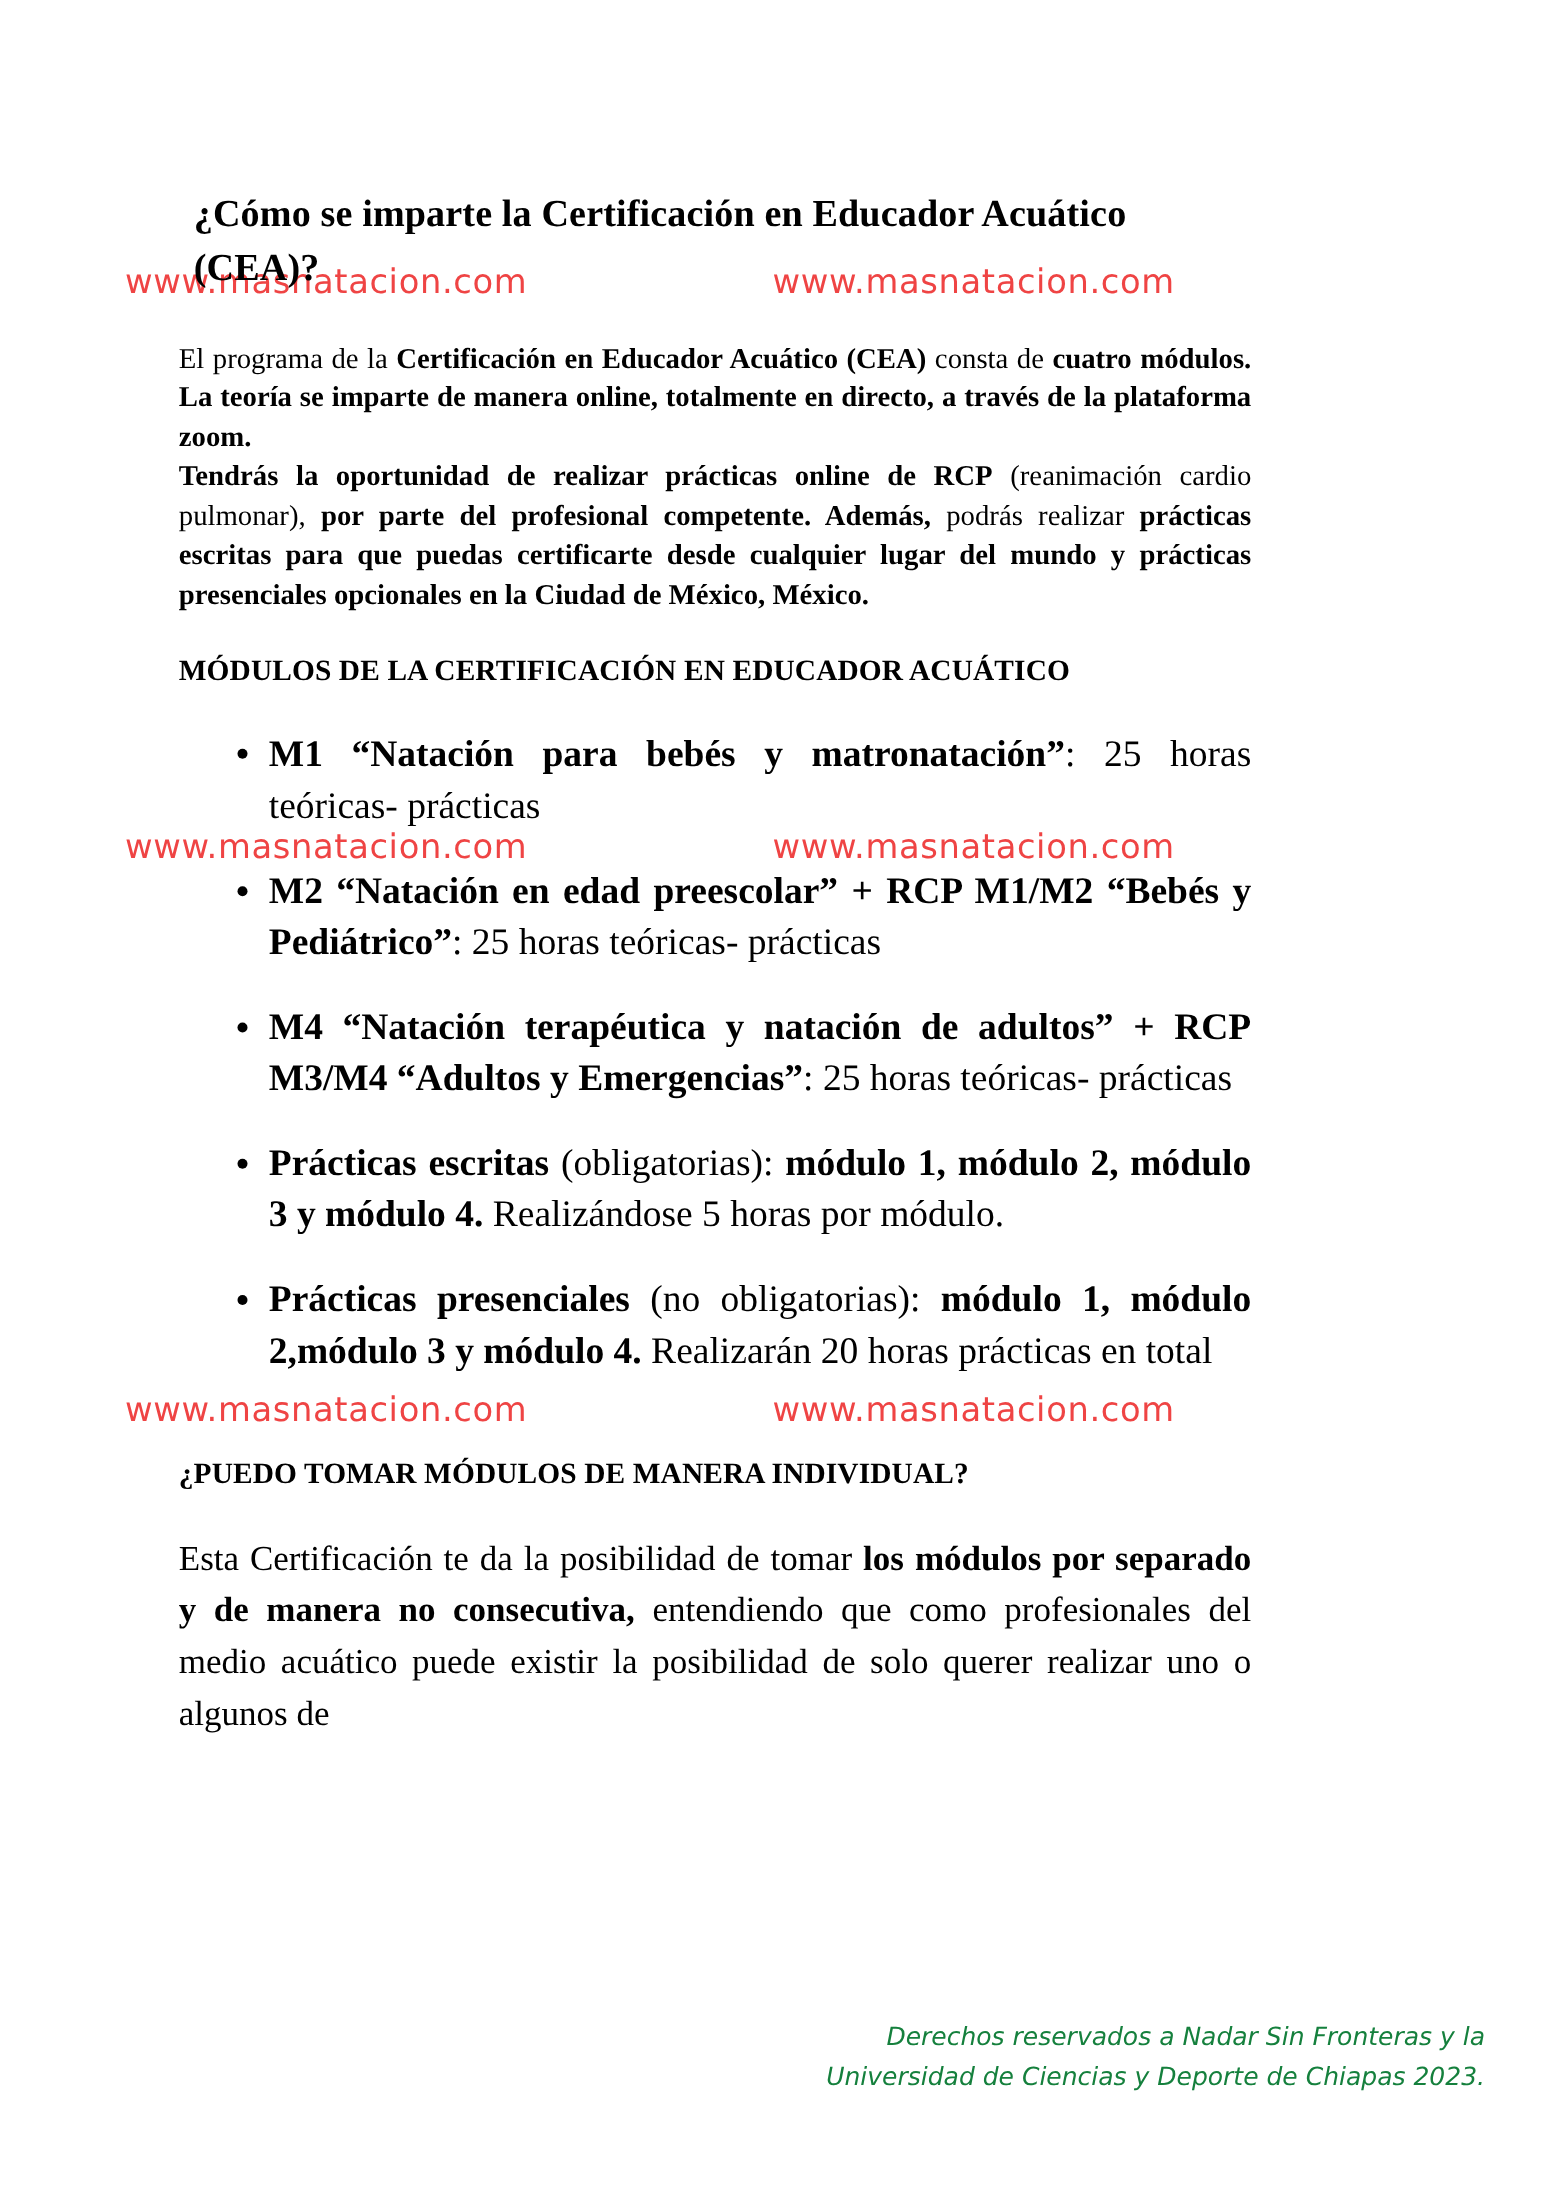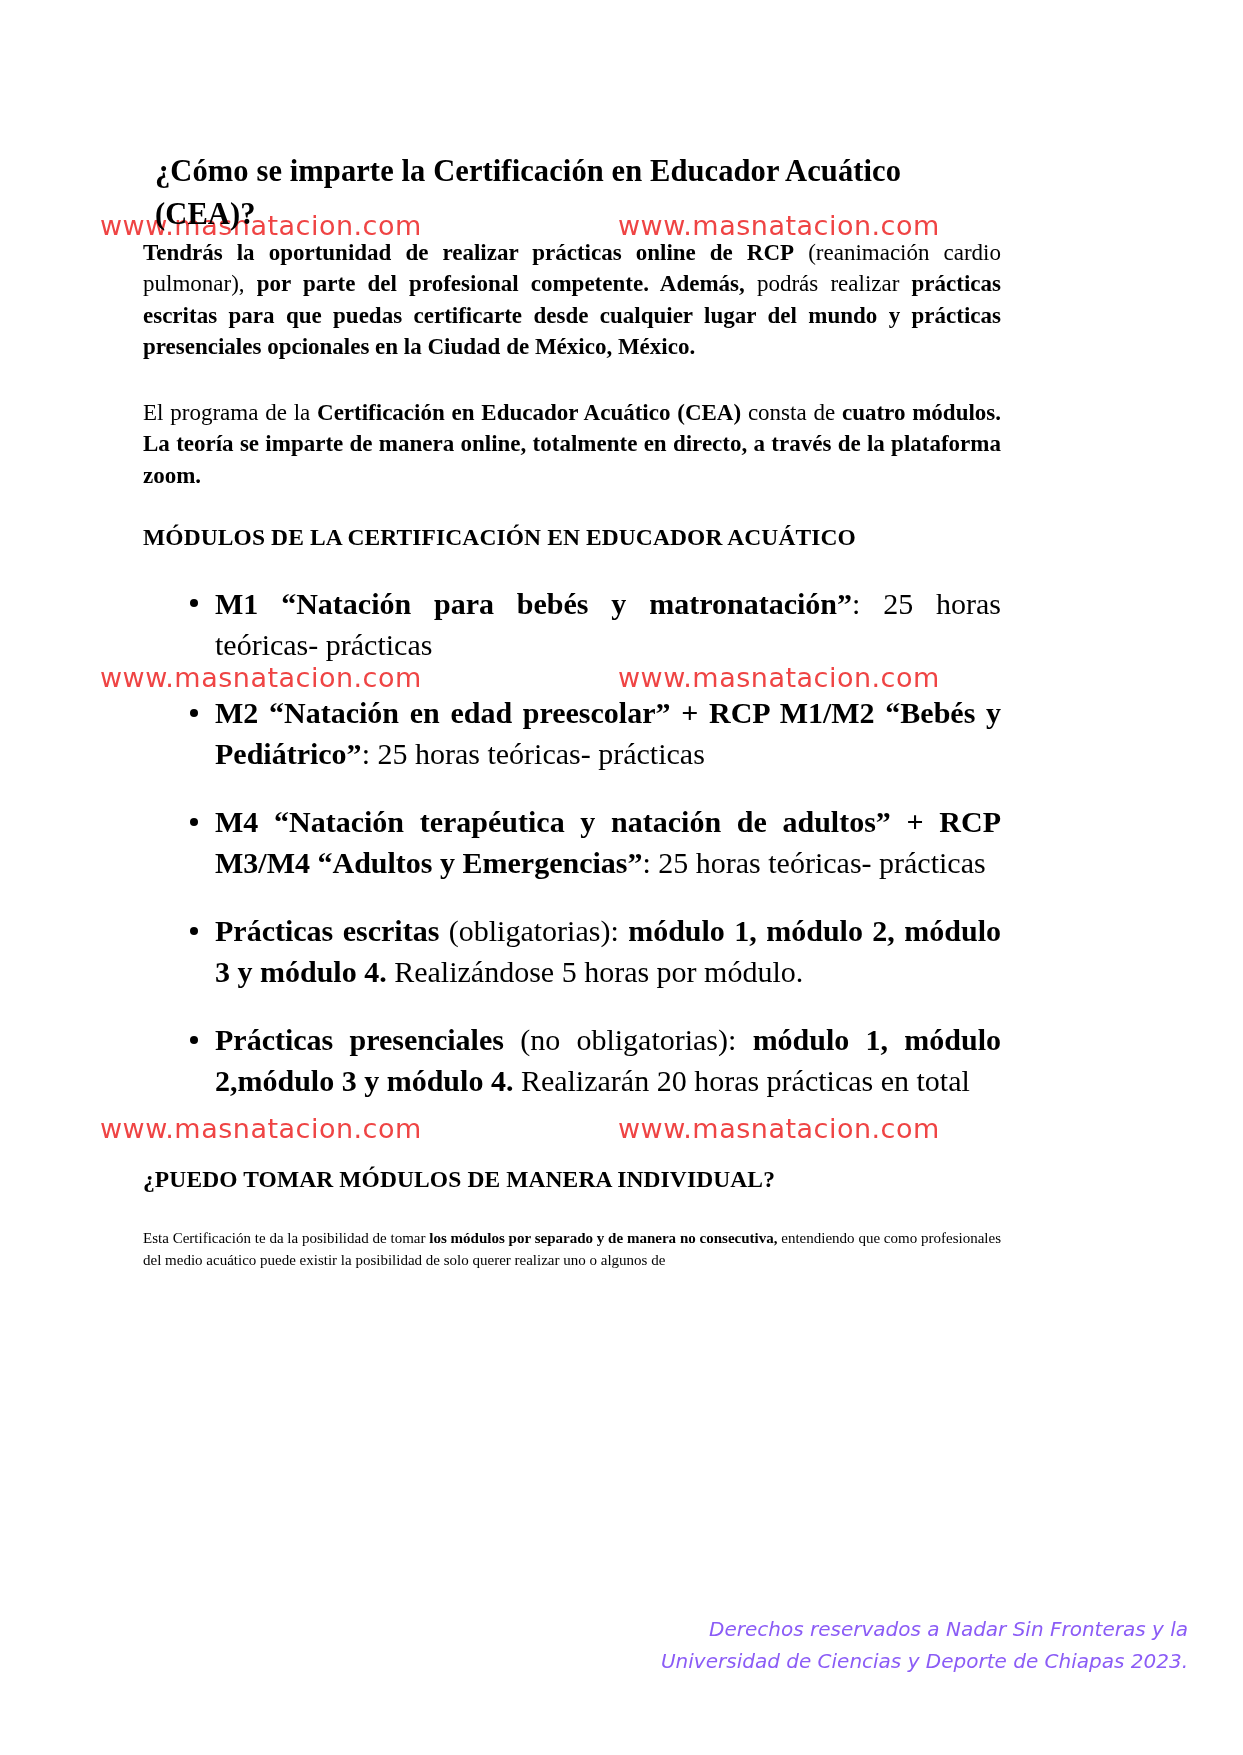"Tendrás la oportunidad de realizar" p.para { order: before "El programa de la Certificación" -> after "El programa de la Certificación" }
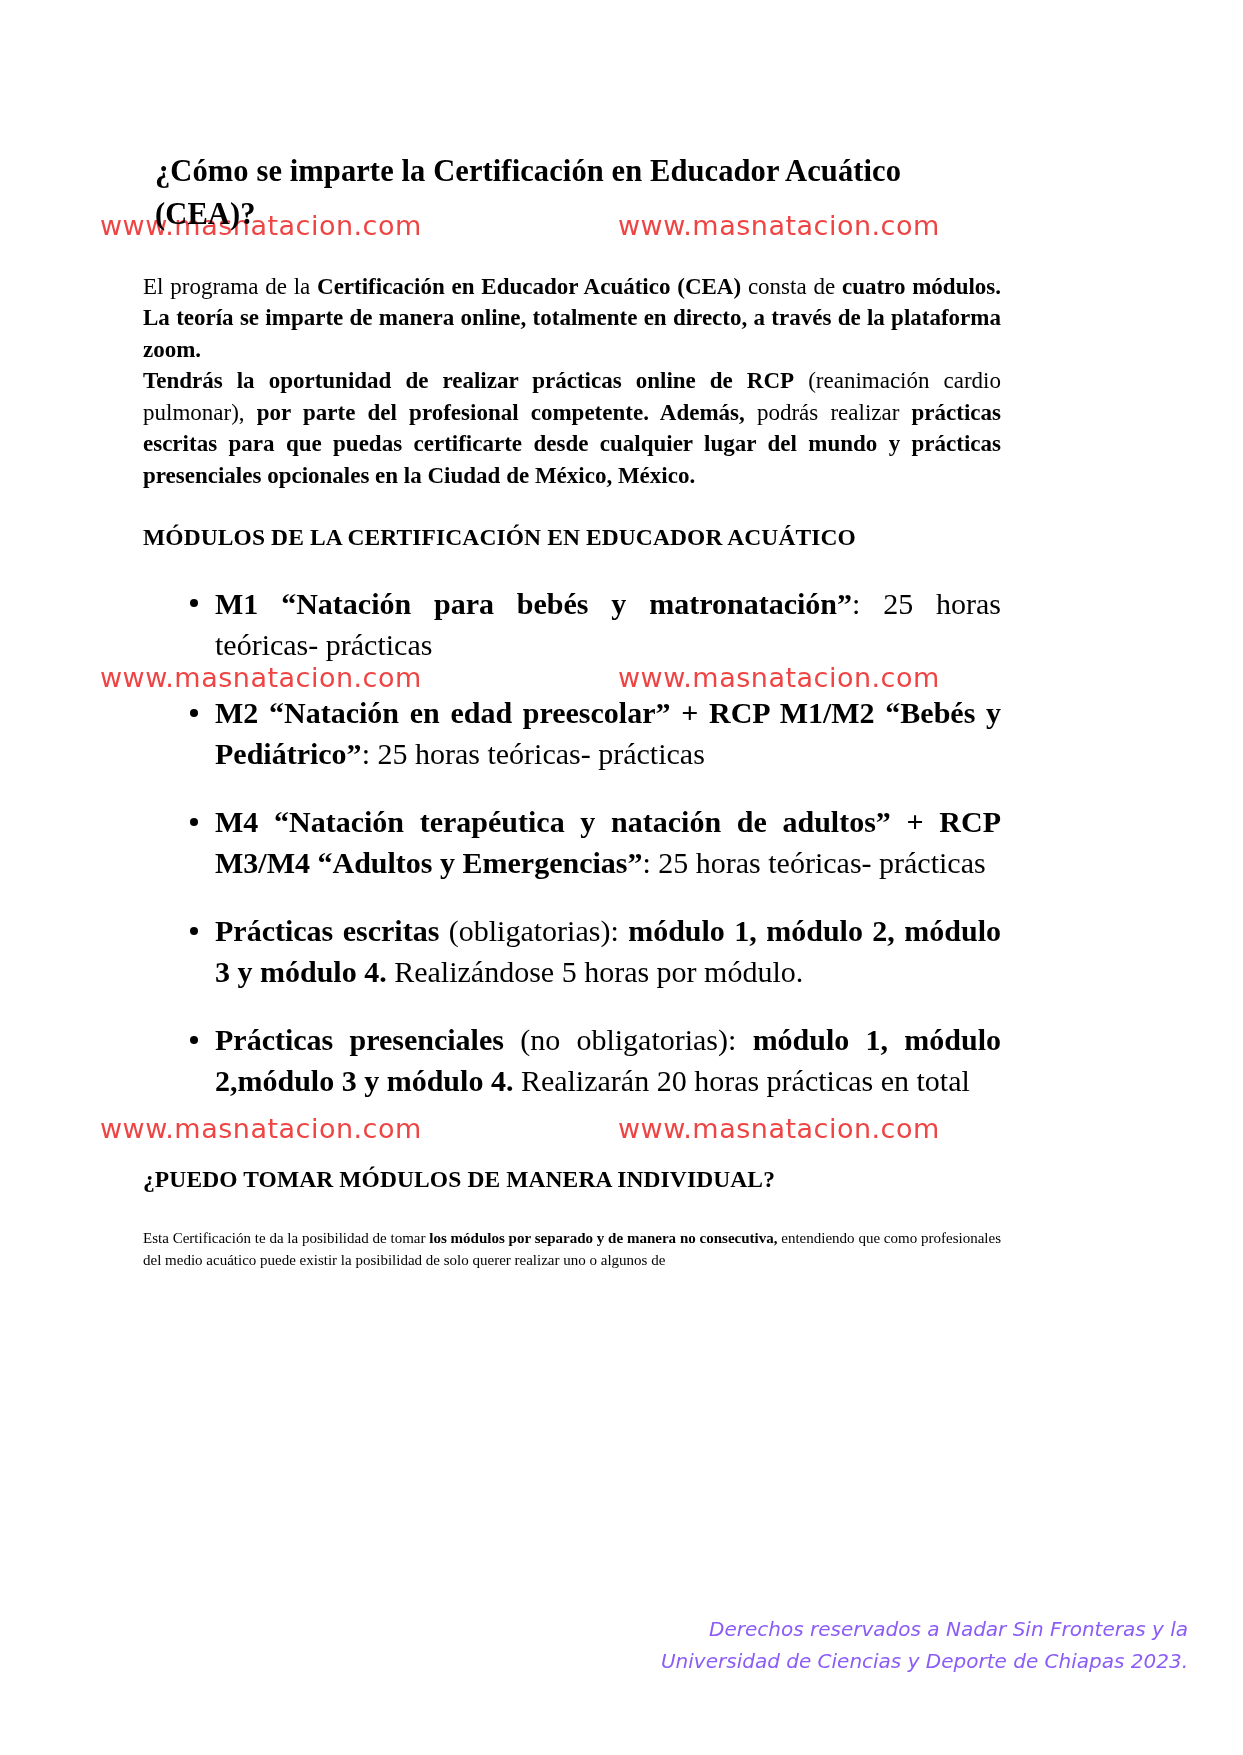"Esta Certificación te da la" p.closing-para { font-size: 15px -> 28px }
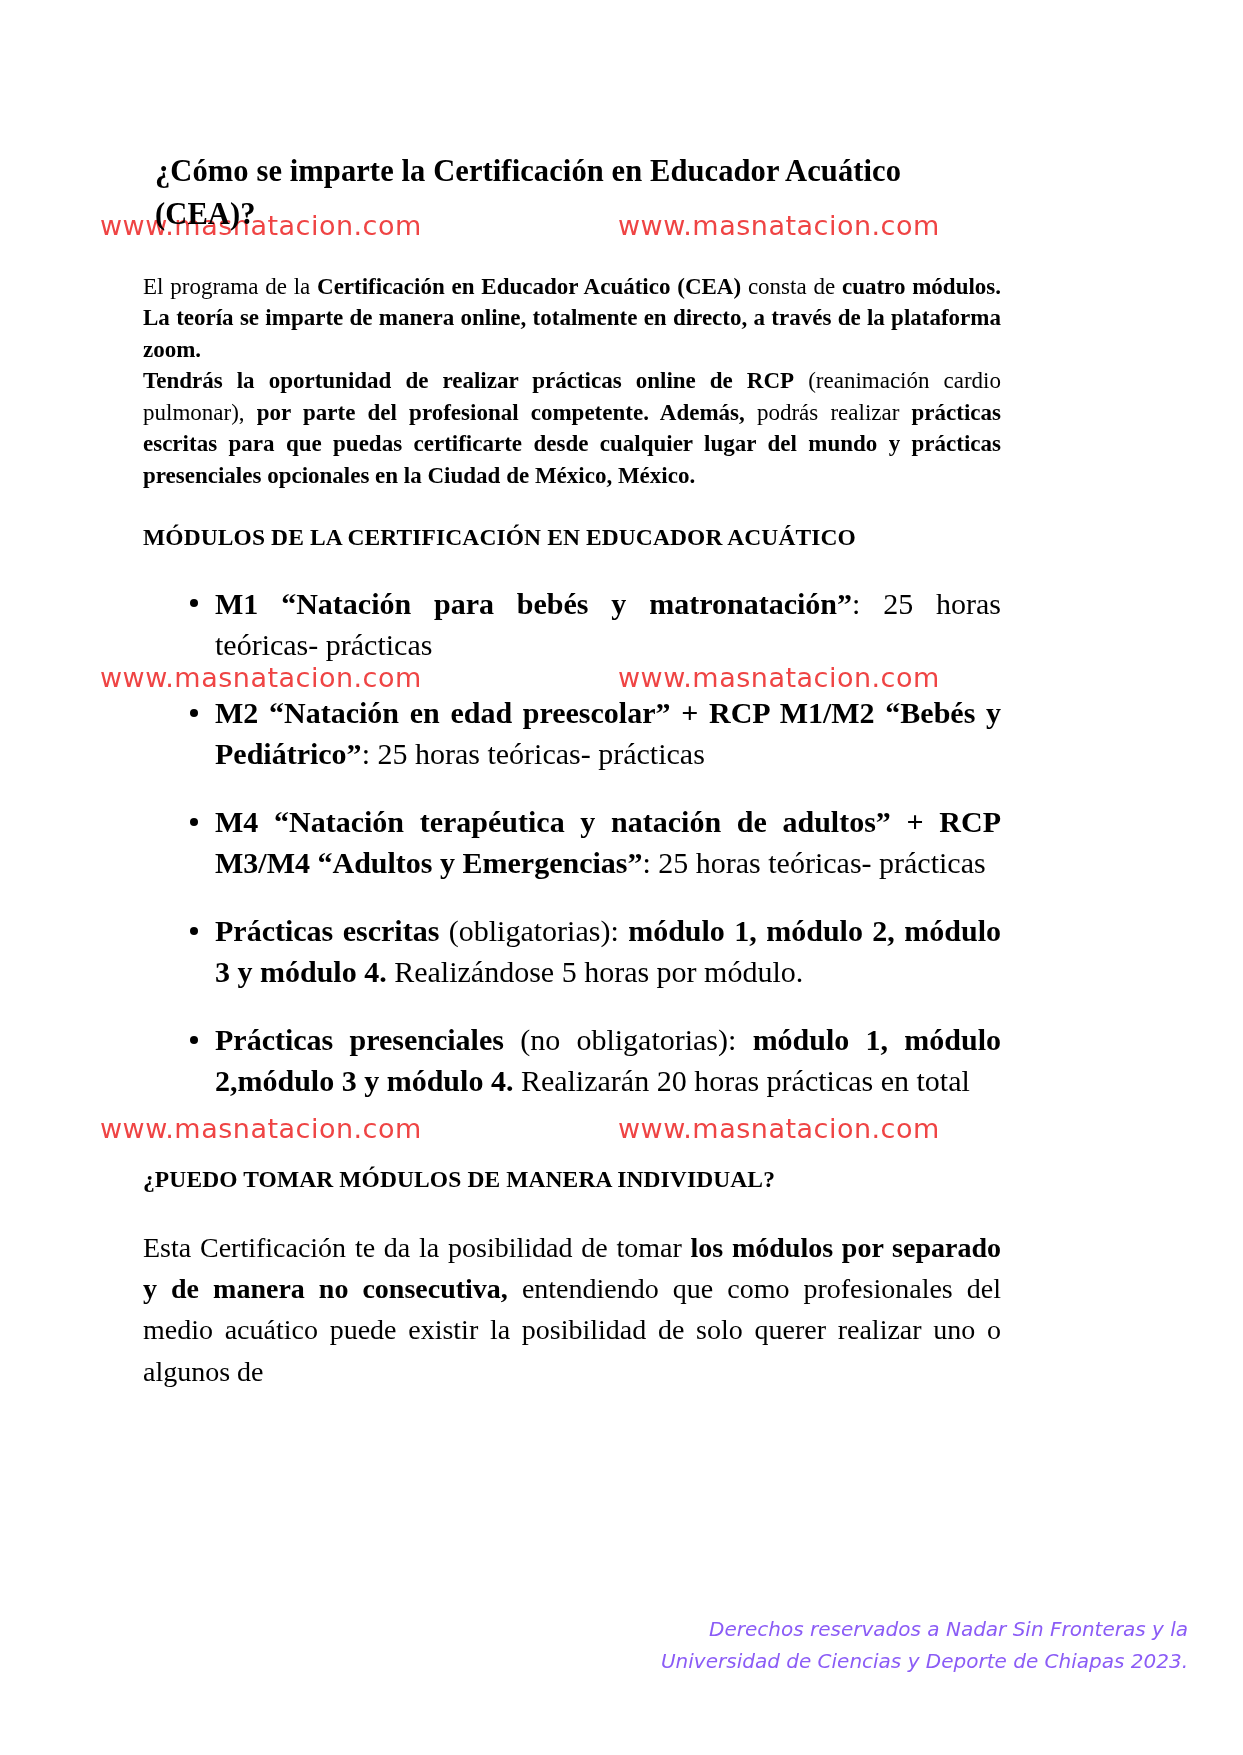"Derechos reservados a Nadar Sin" .footer { color: #8b5cf6 -> #15803d }
